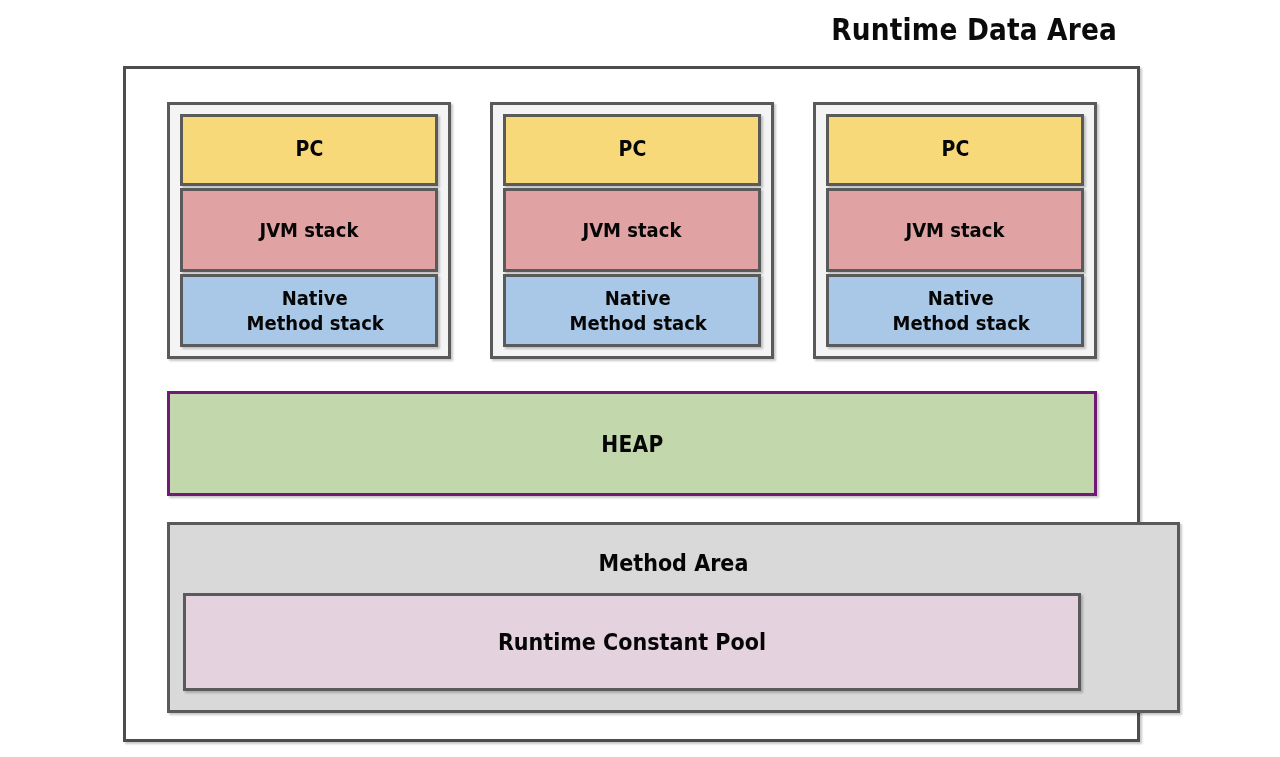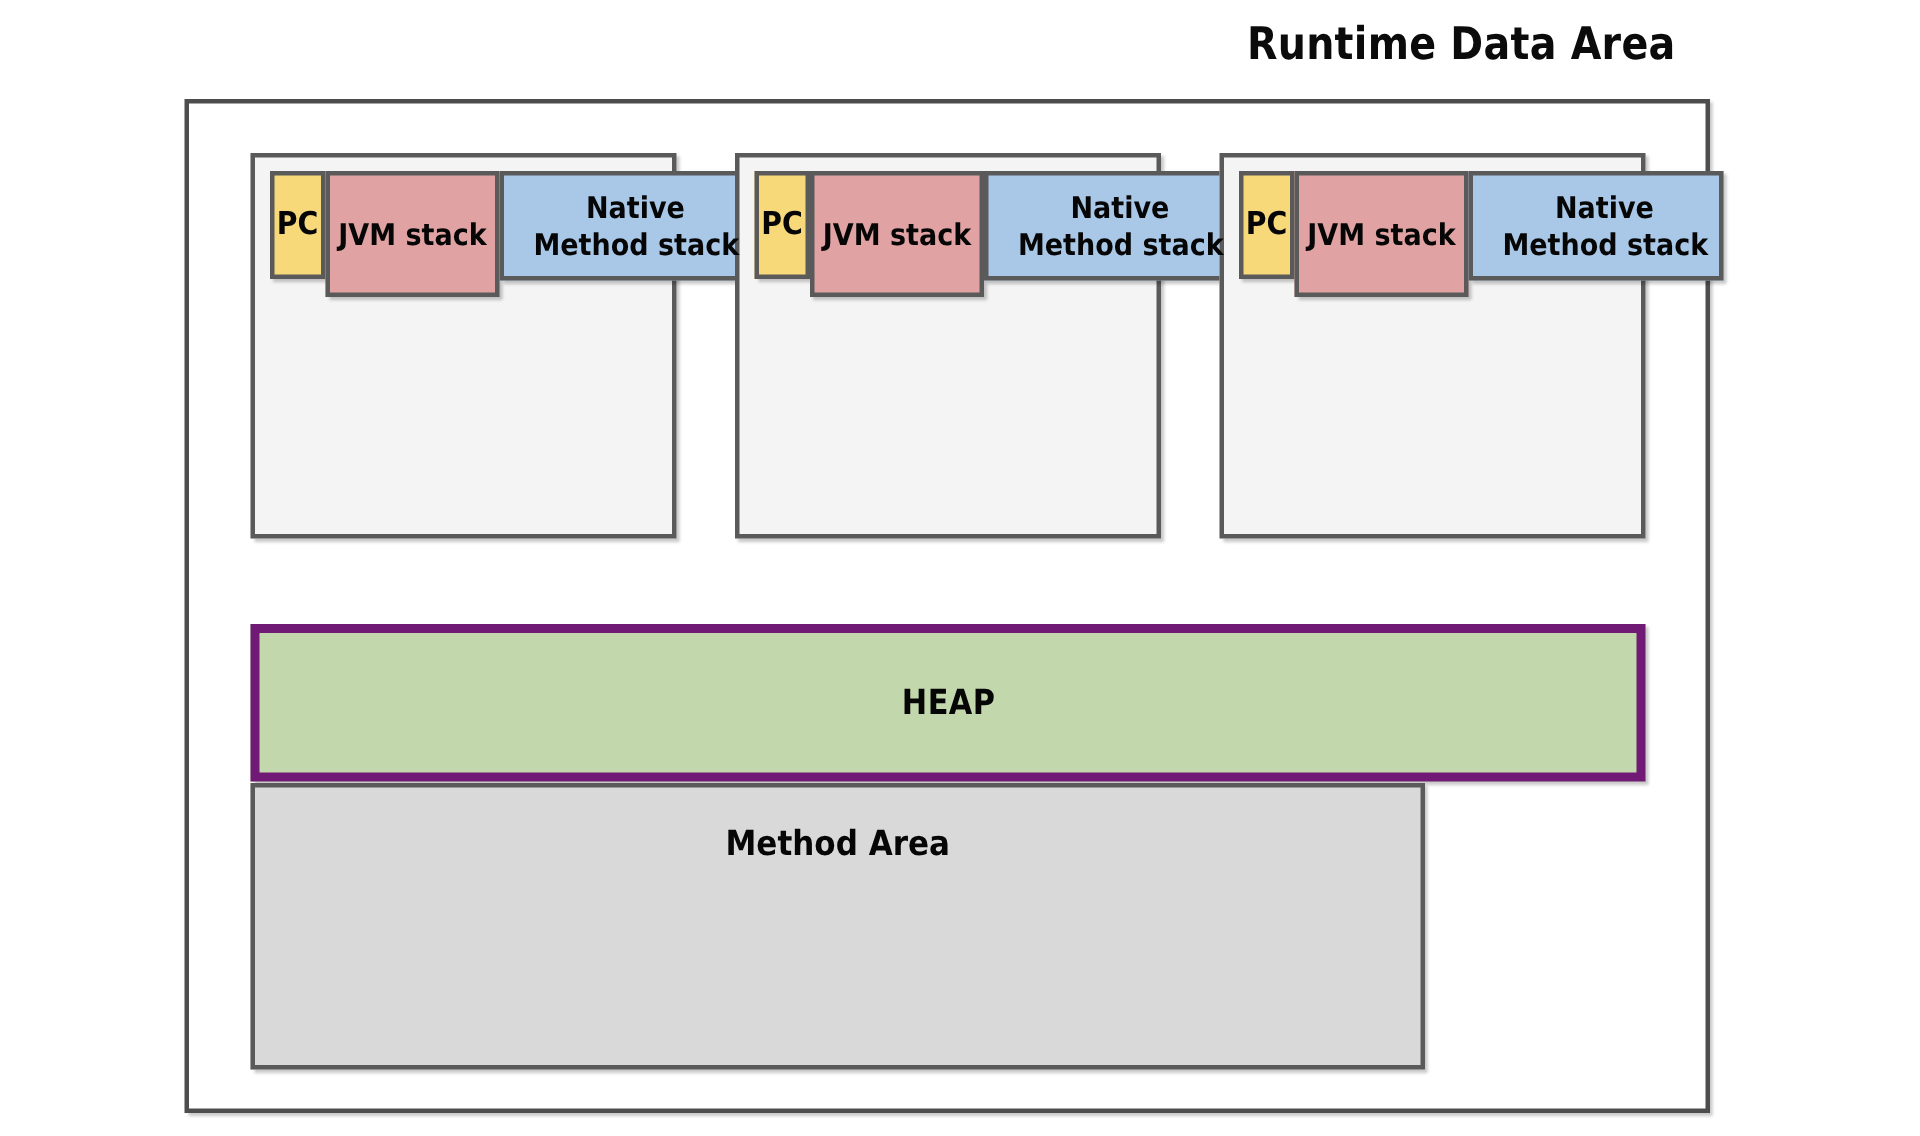"PC" .thread-box { flex-direction: row -> column }
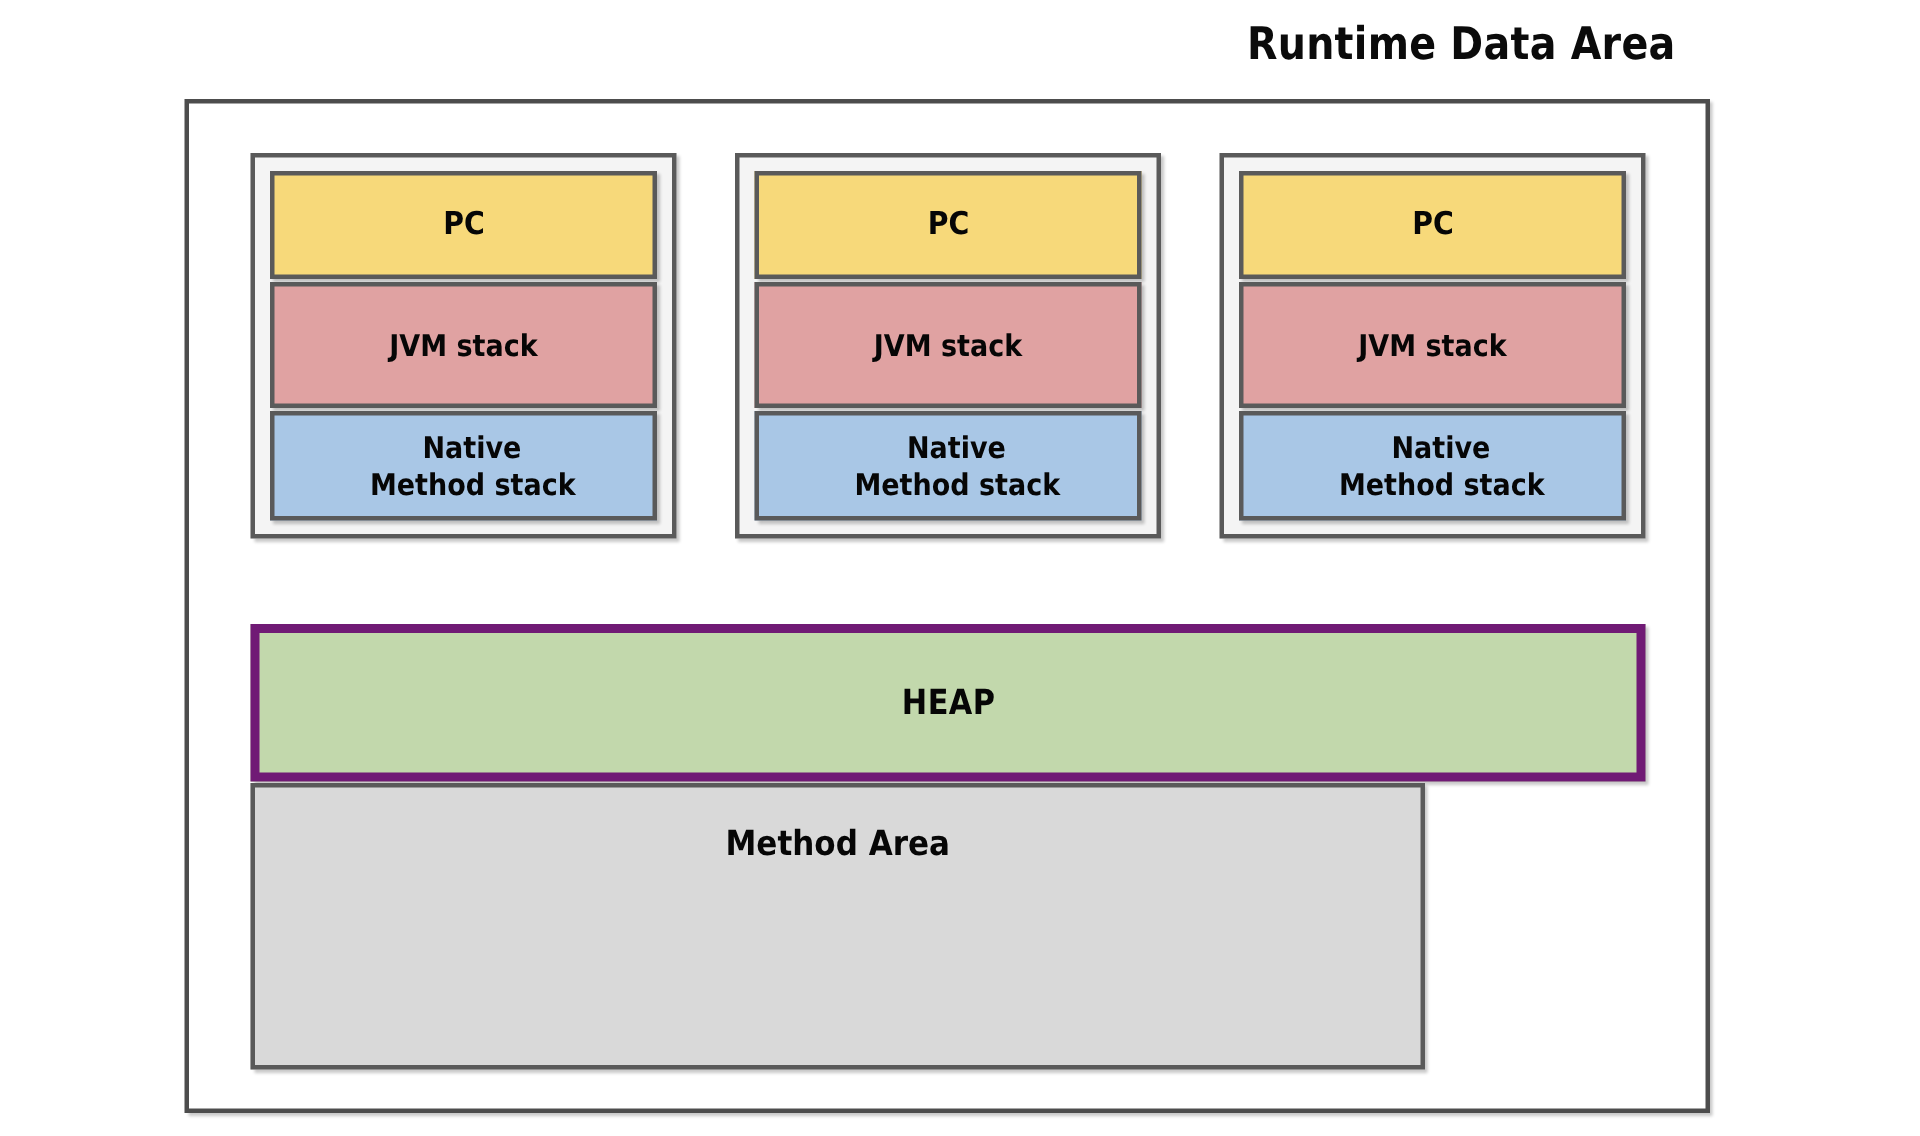"HEAP" .heap-box { border: 6px solid #701a75 -> 3px solid #701a75; margin-top: 25px -> none }
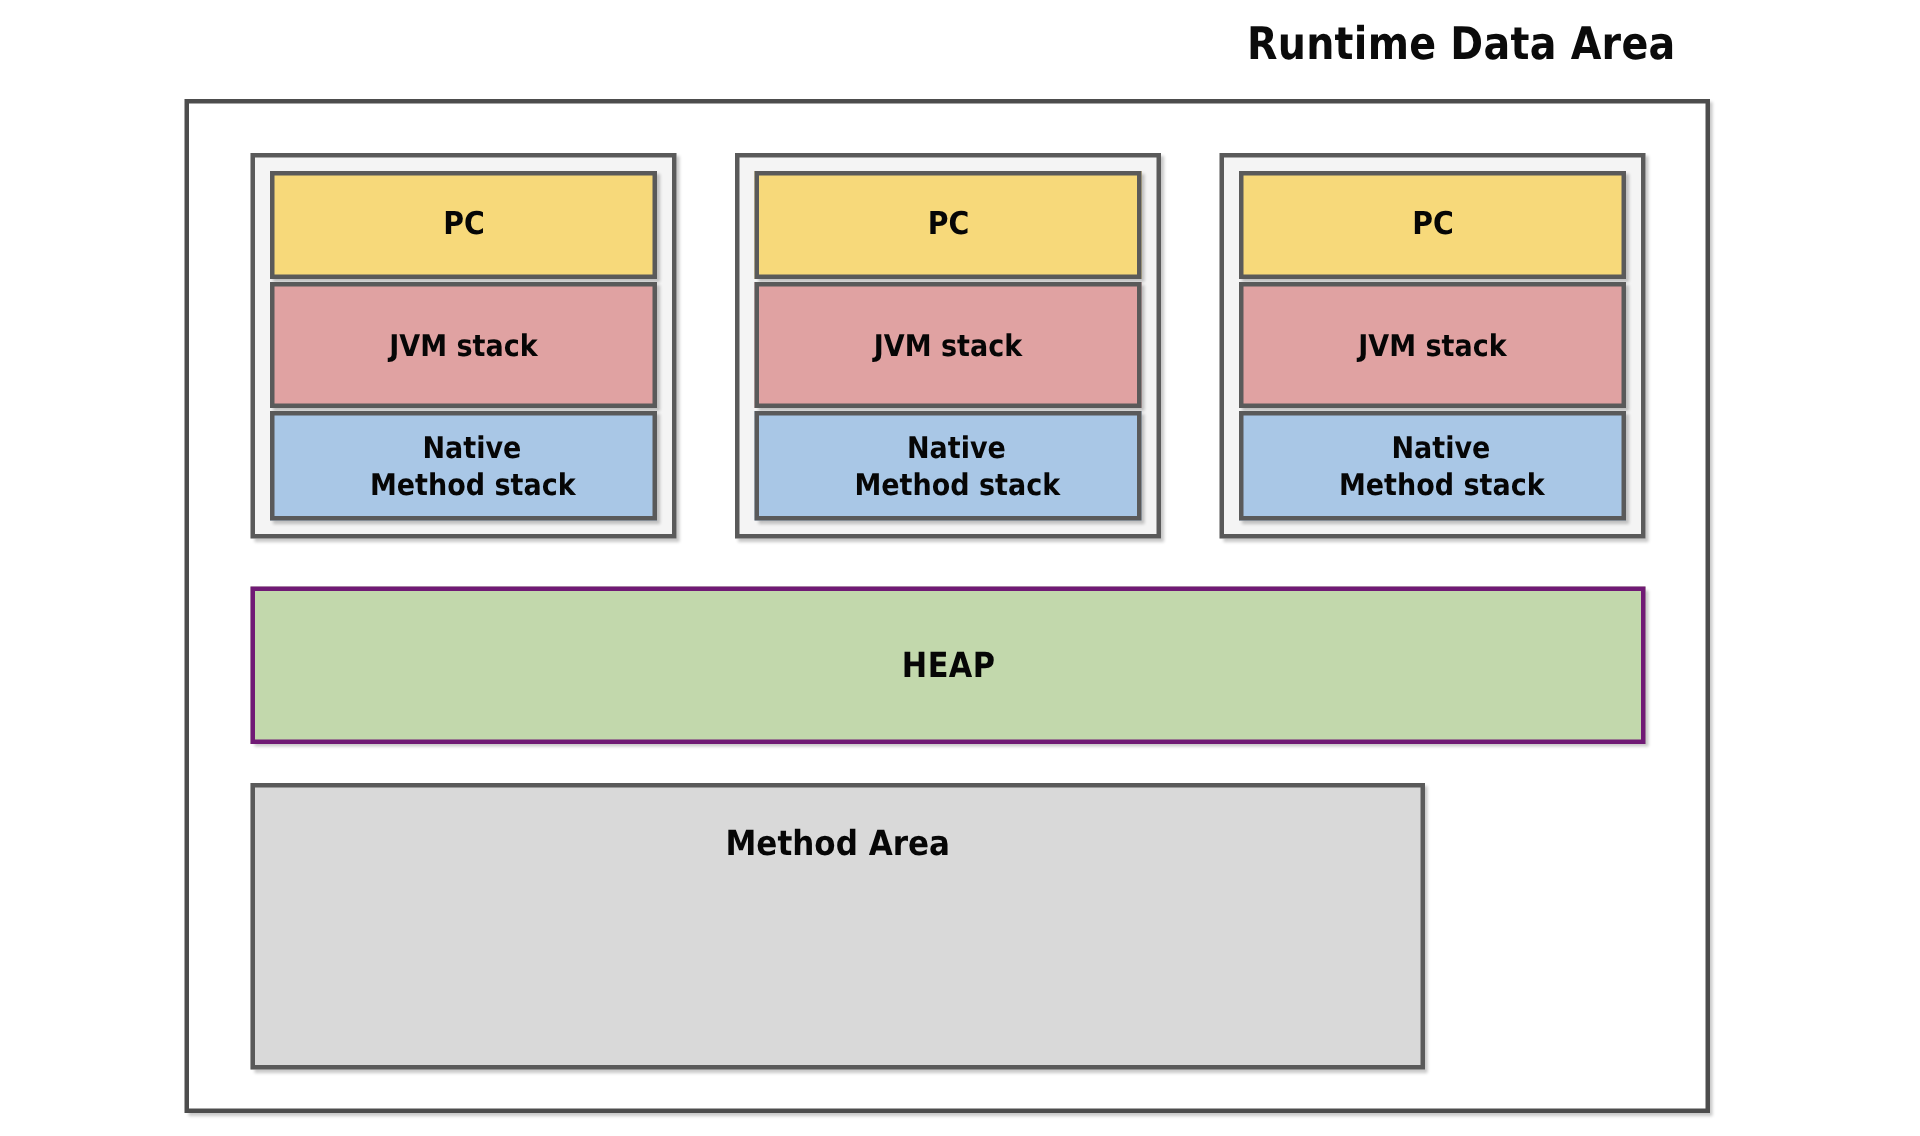"Method Area" .method-area { width: 783px -> 1013px }
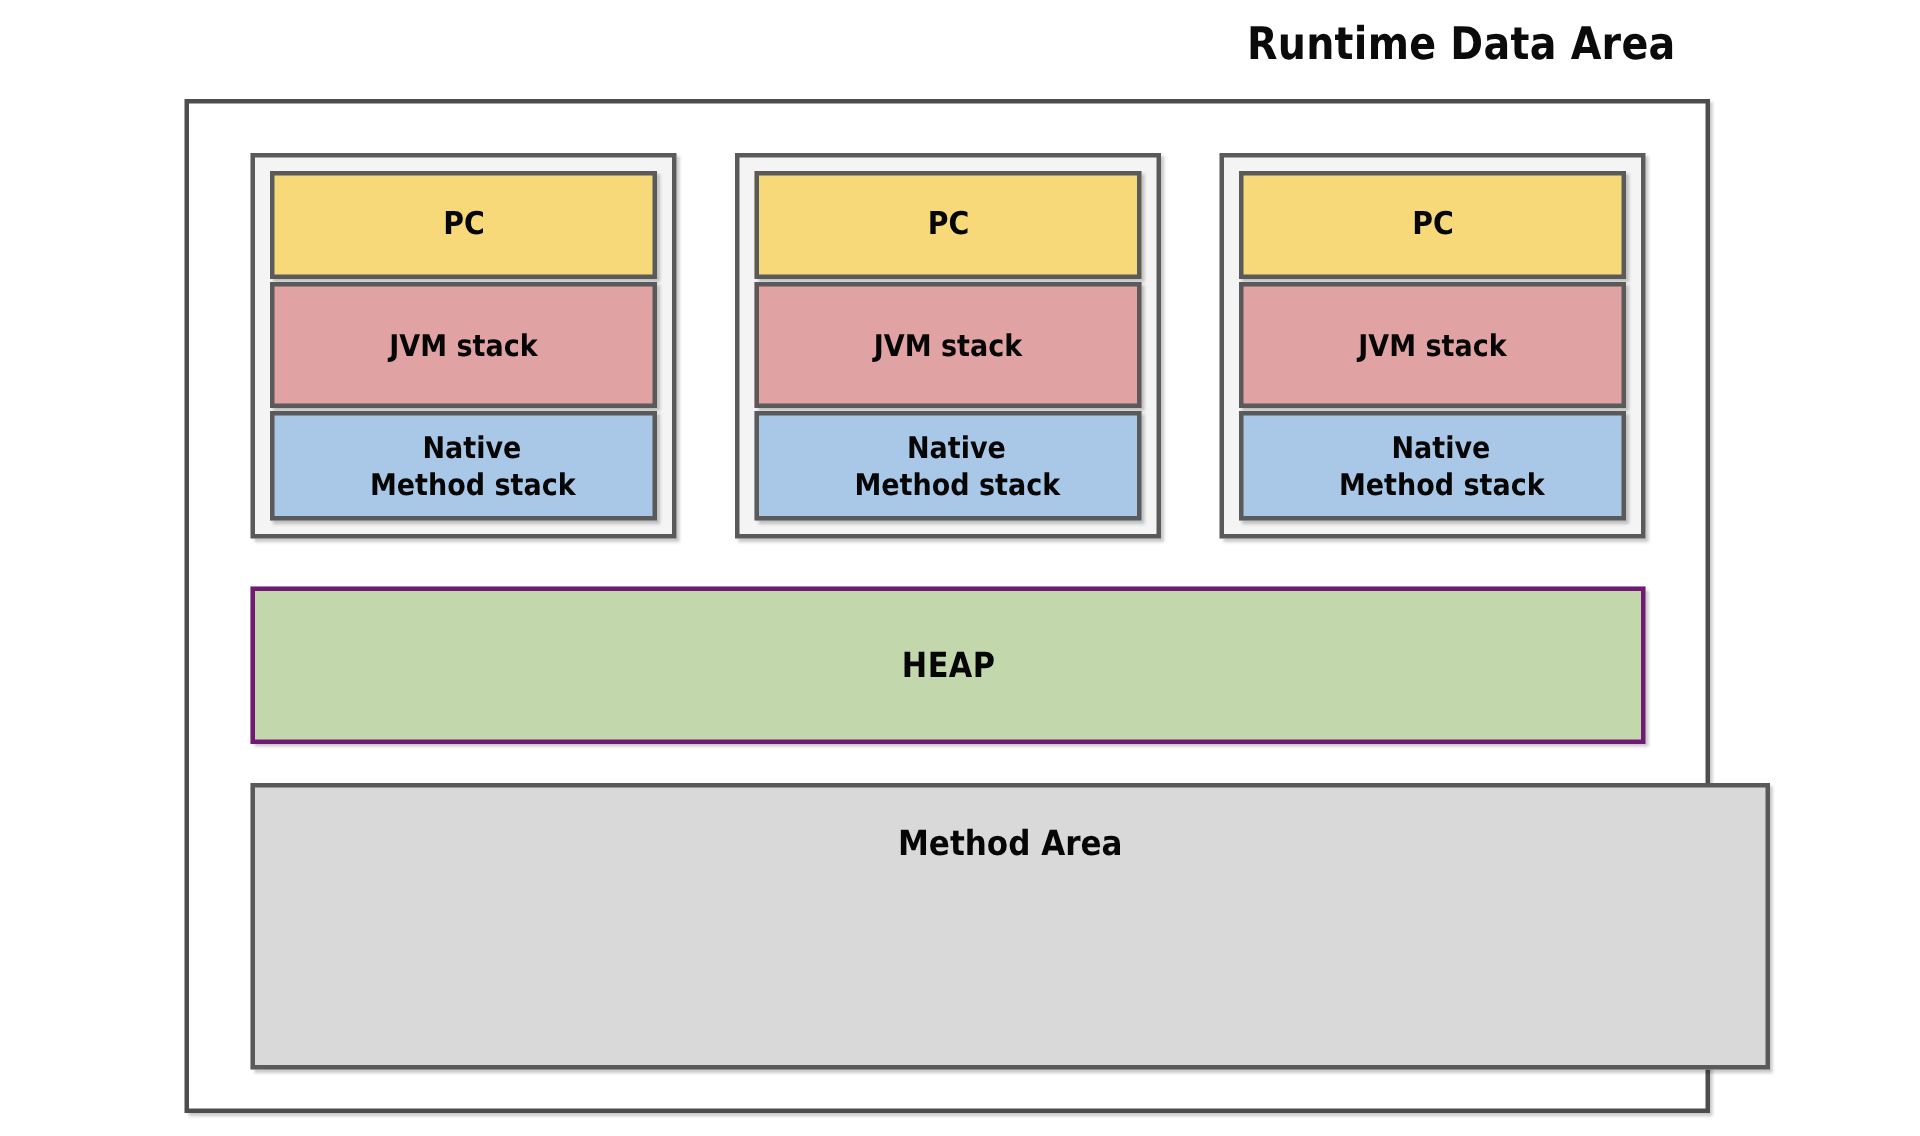"Runtime Constant Pool" div.constant-pool { html: none -> <div> <span>Runtime Constant Pool</span> </div> }
